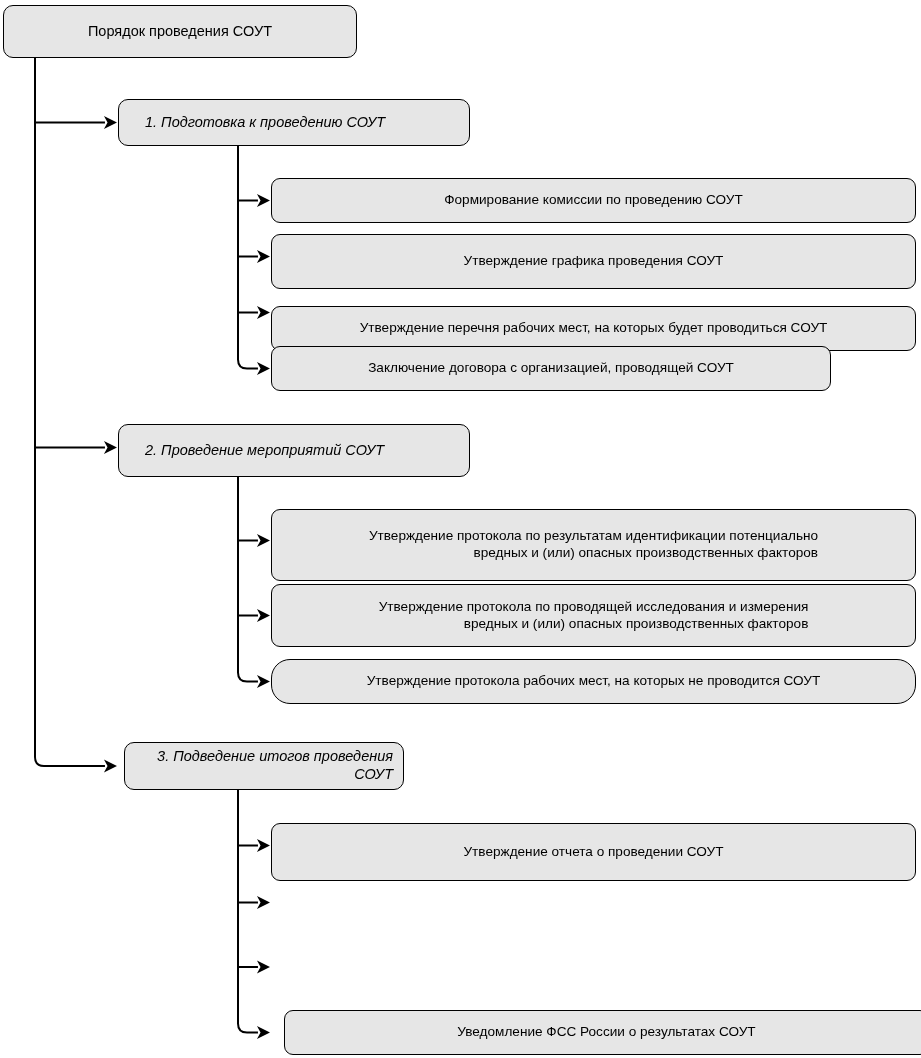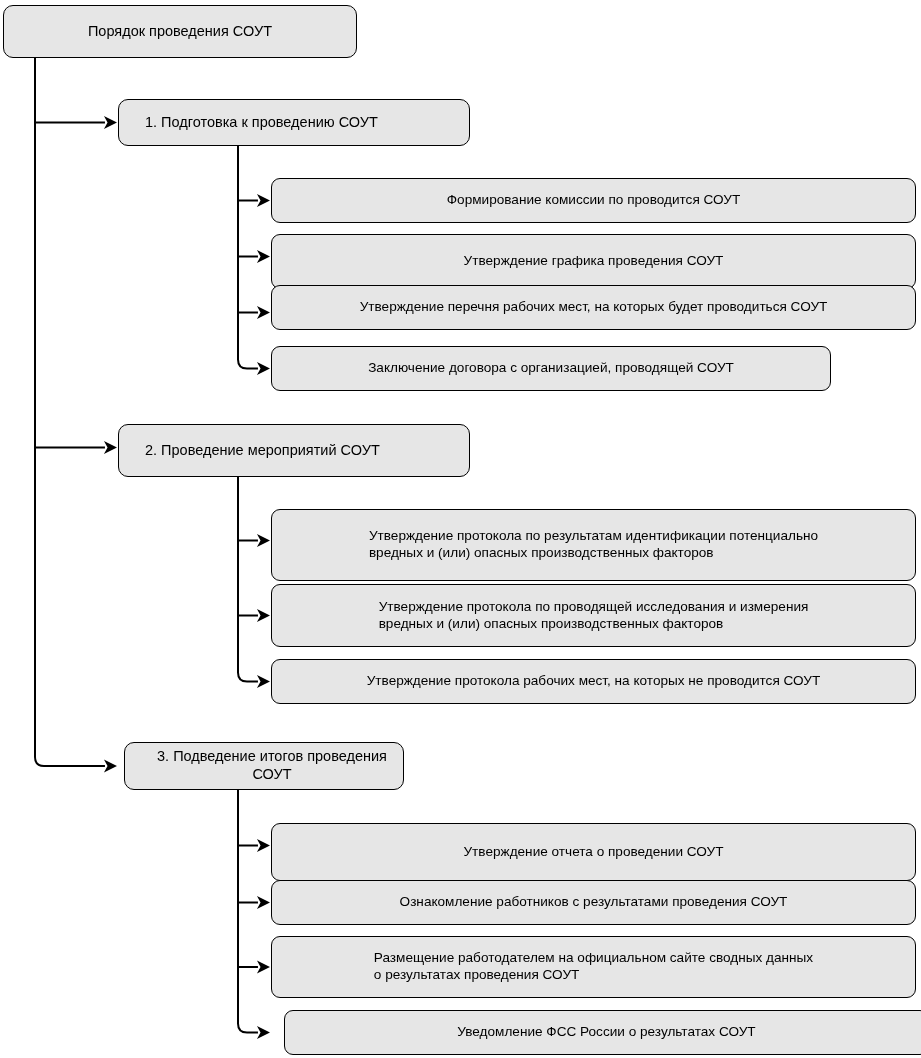"Порядок проведения СОУТ" .node { text-align: left -> right }
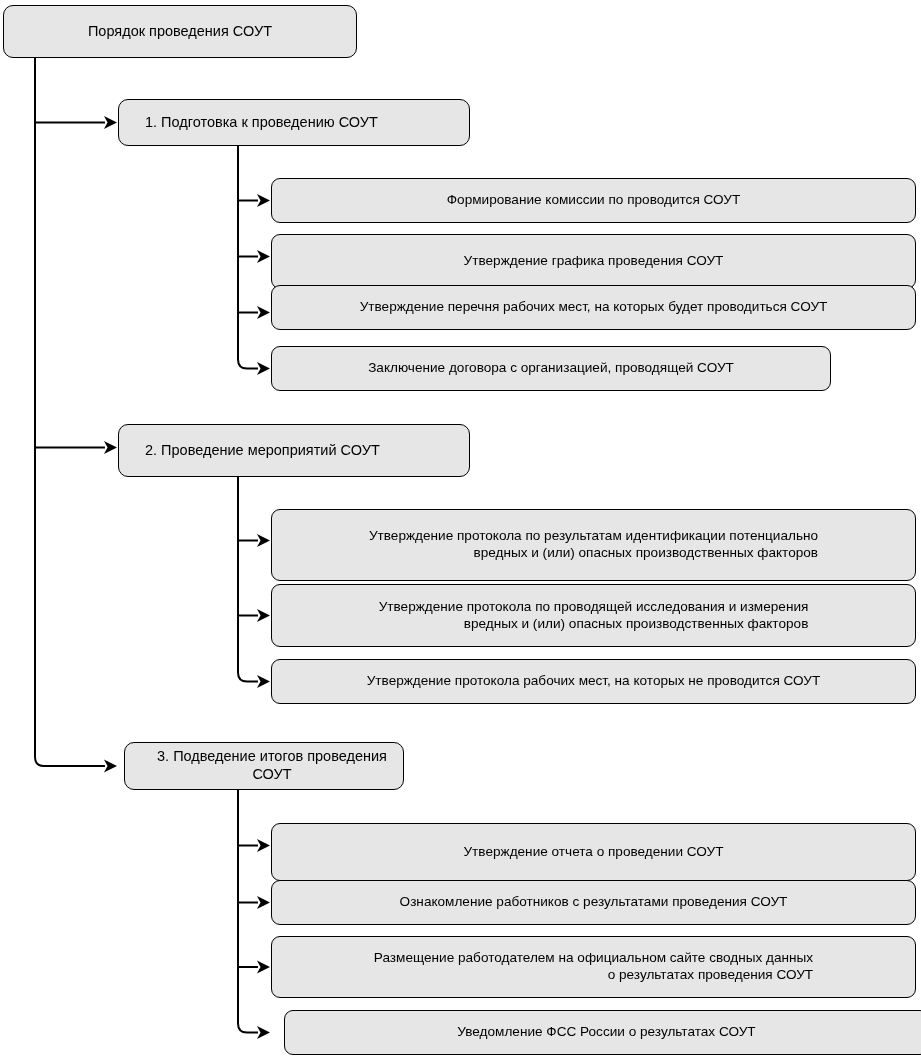"1. Подготовка к проведению СОУТ" .node.section { font-style: none -> italic; text-align: center -> right }
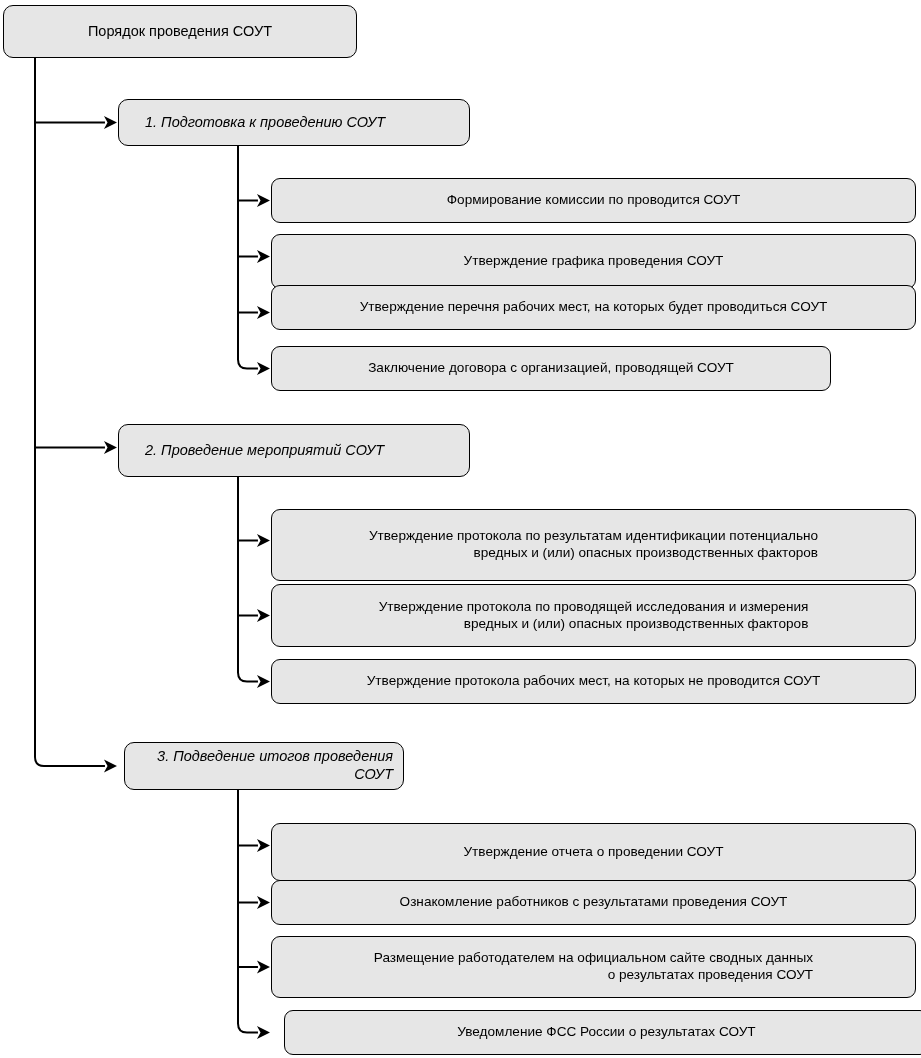"Формирование комиссии по проводится СОУТ" span.label { text: проводится -> проведению }
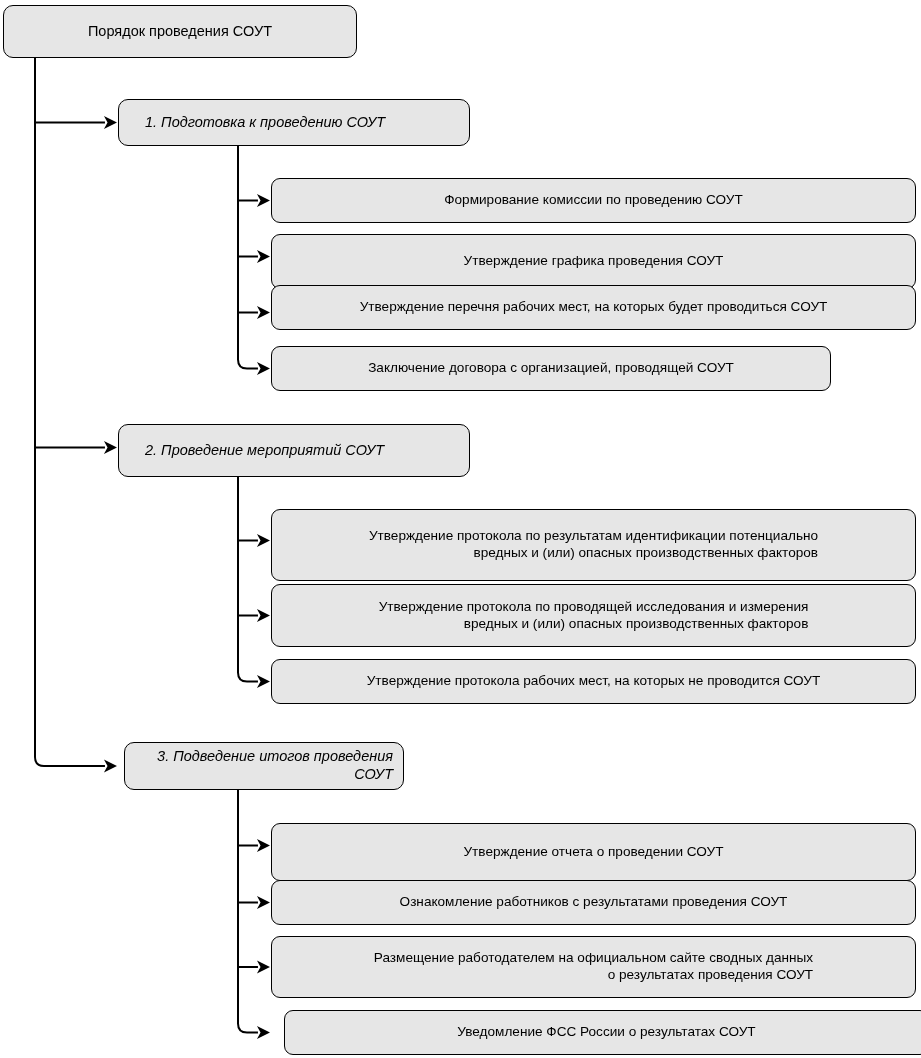"Утверждение перечня рабочих мест, на" div.node { top: 285px -> 306px }
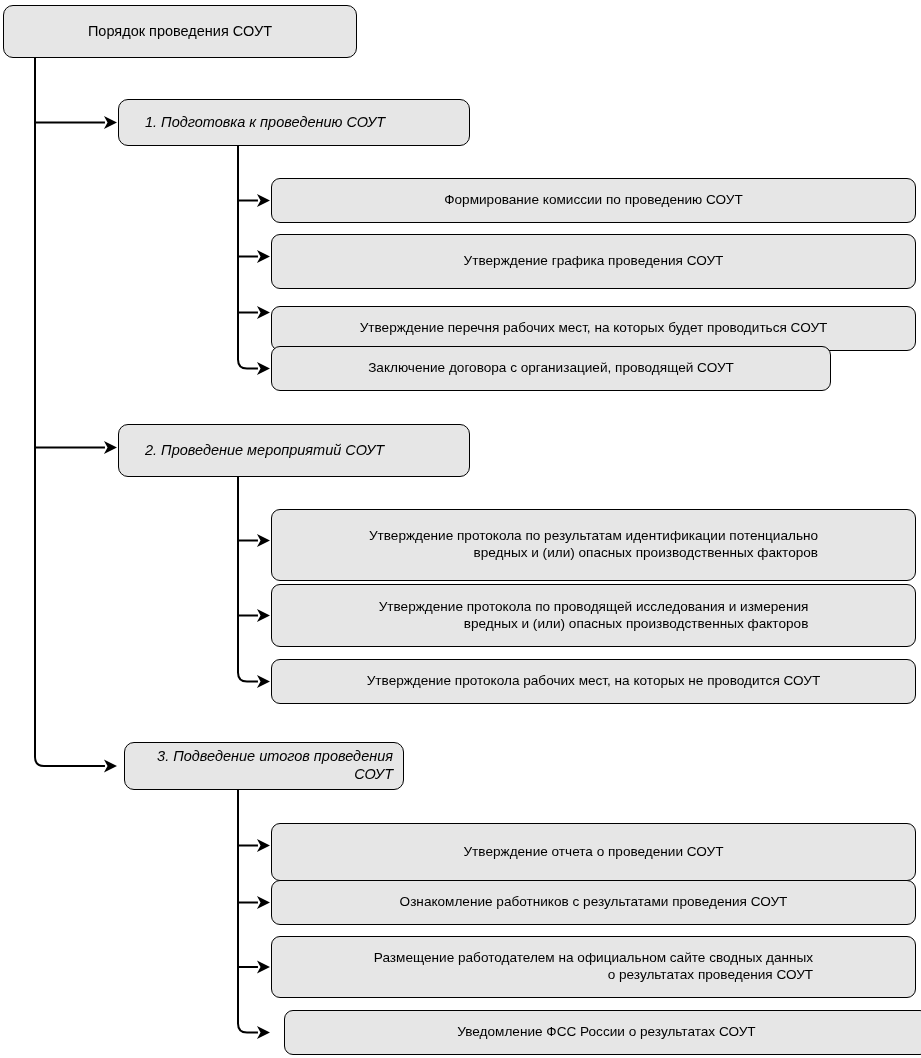"Утверждение протокола рабочих мест, на" div.node { border-radius: none -> 19px }
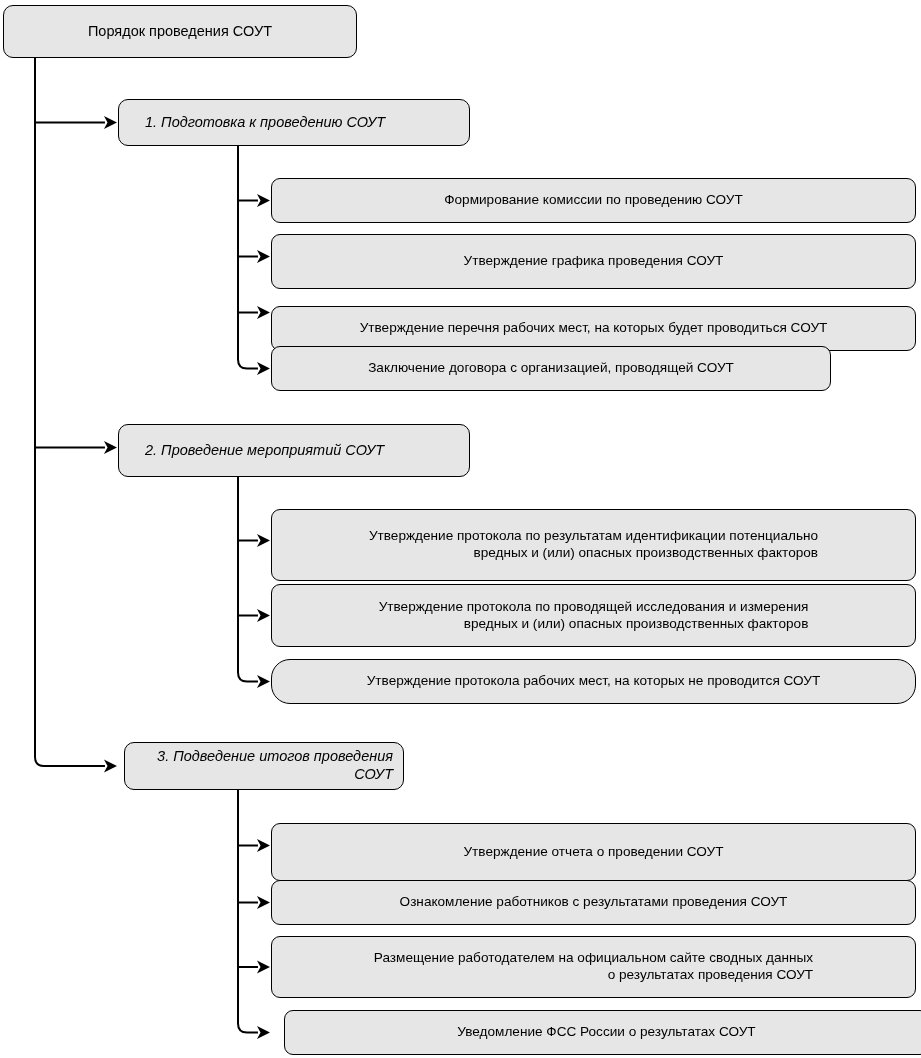"Ознакомление работников с результатами" div.node { html: <div> <span>Ознакомление работников с результатами проведения СОУТ</span> </div> -> none }
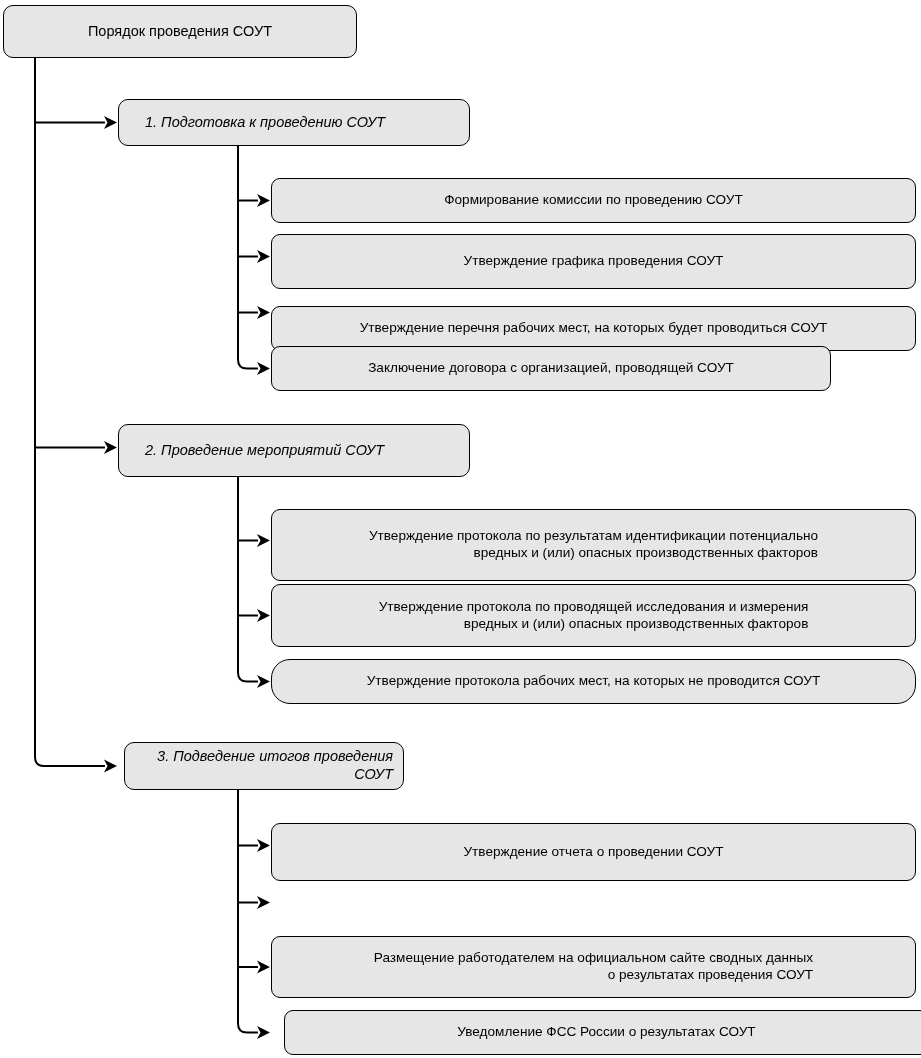"Размещение работодателем на официальном" div.node { html: <div> <span>Размещение работодателем на официальном сайте сводных данных о результатах проведения СОУТ</span> </div> -> none }
